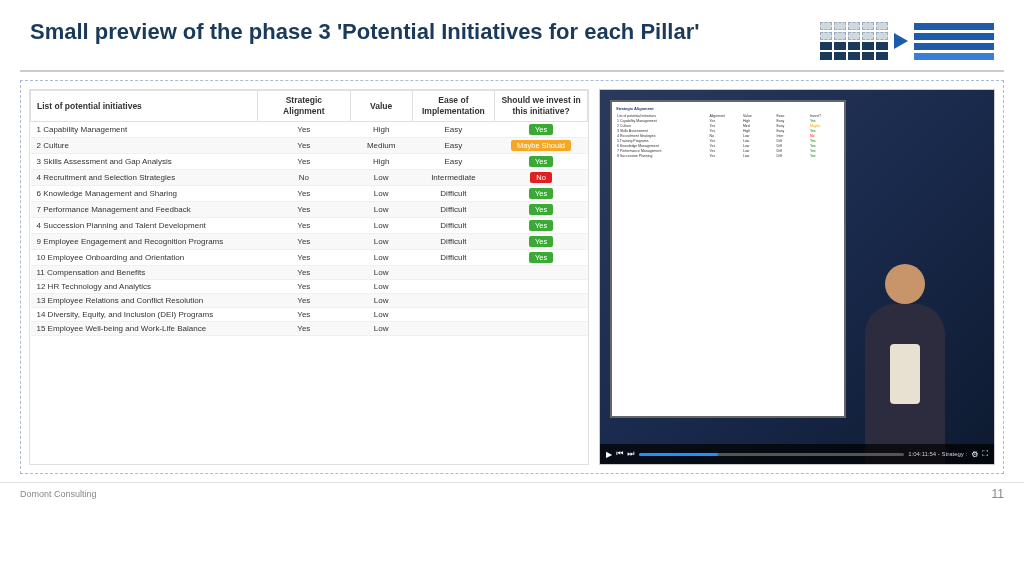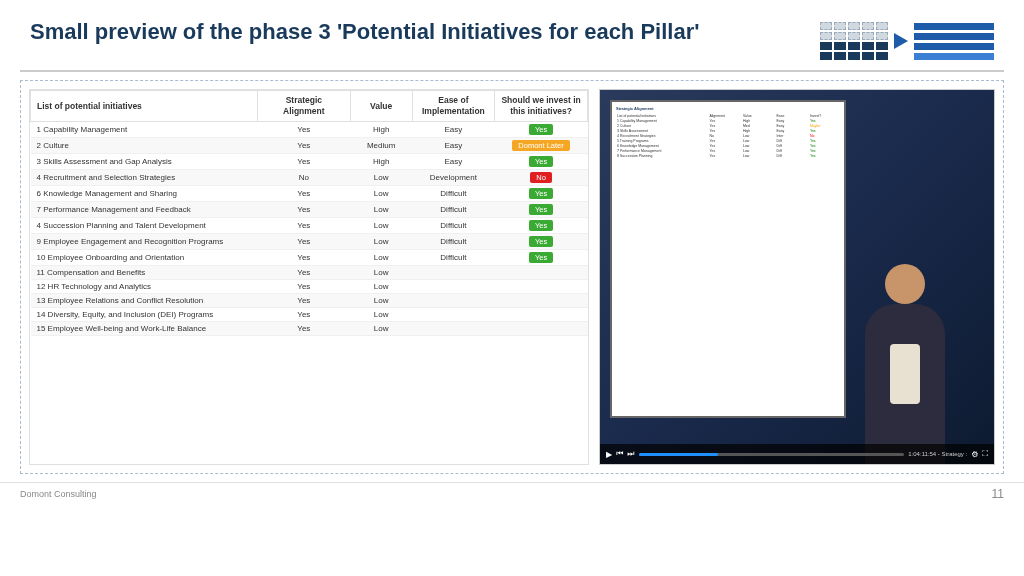"Should we invest in this" th { text: initiatives -> initiative }
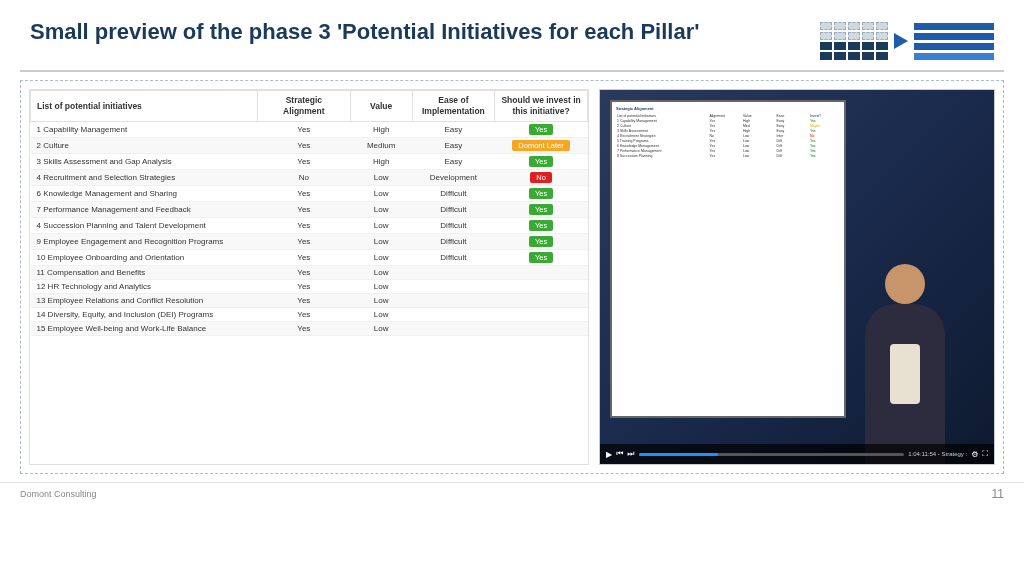"Domont Later" span.tag-maybe { text: Domont Later -> Maybe Should }
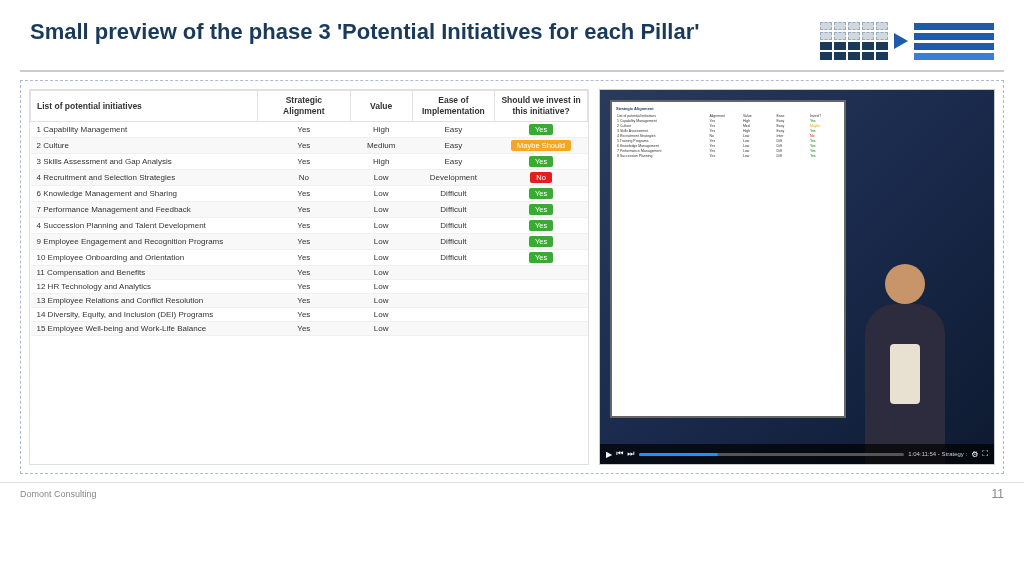"Development" td.center { text: Development -> Intermediate }
